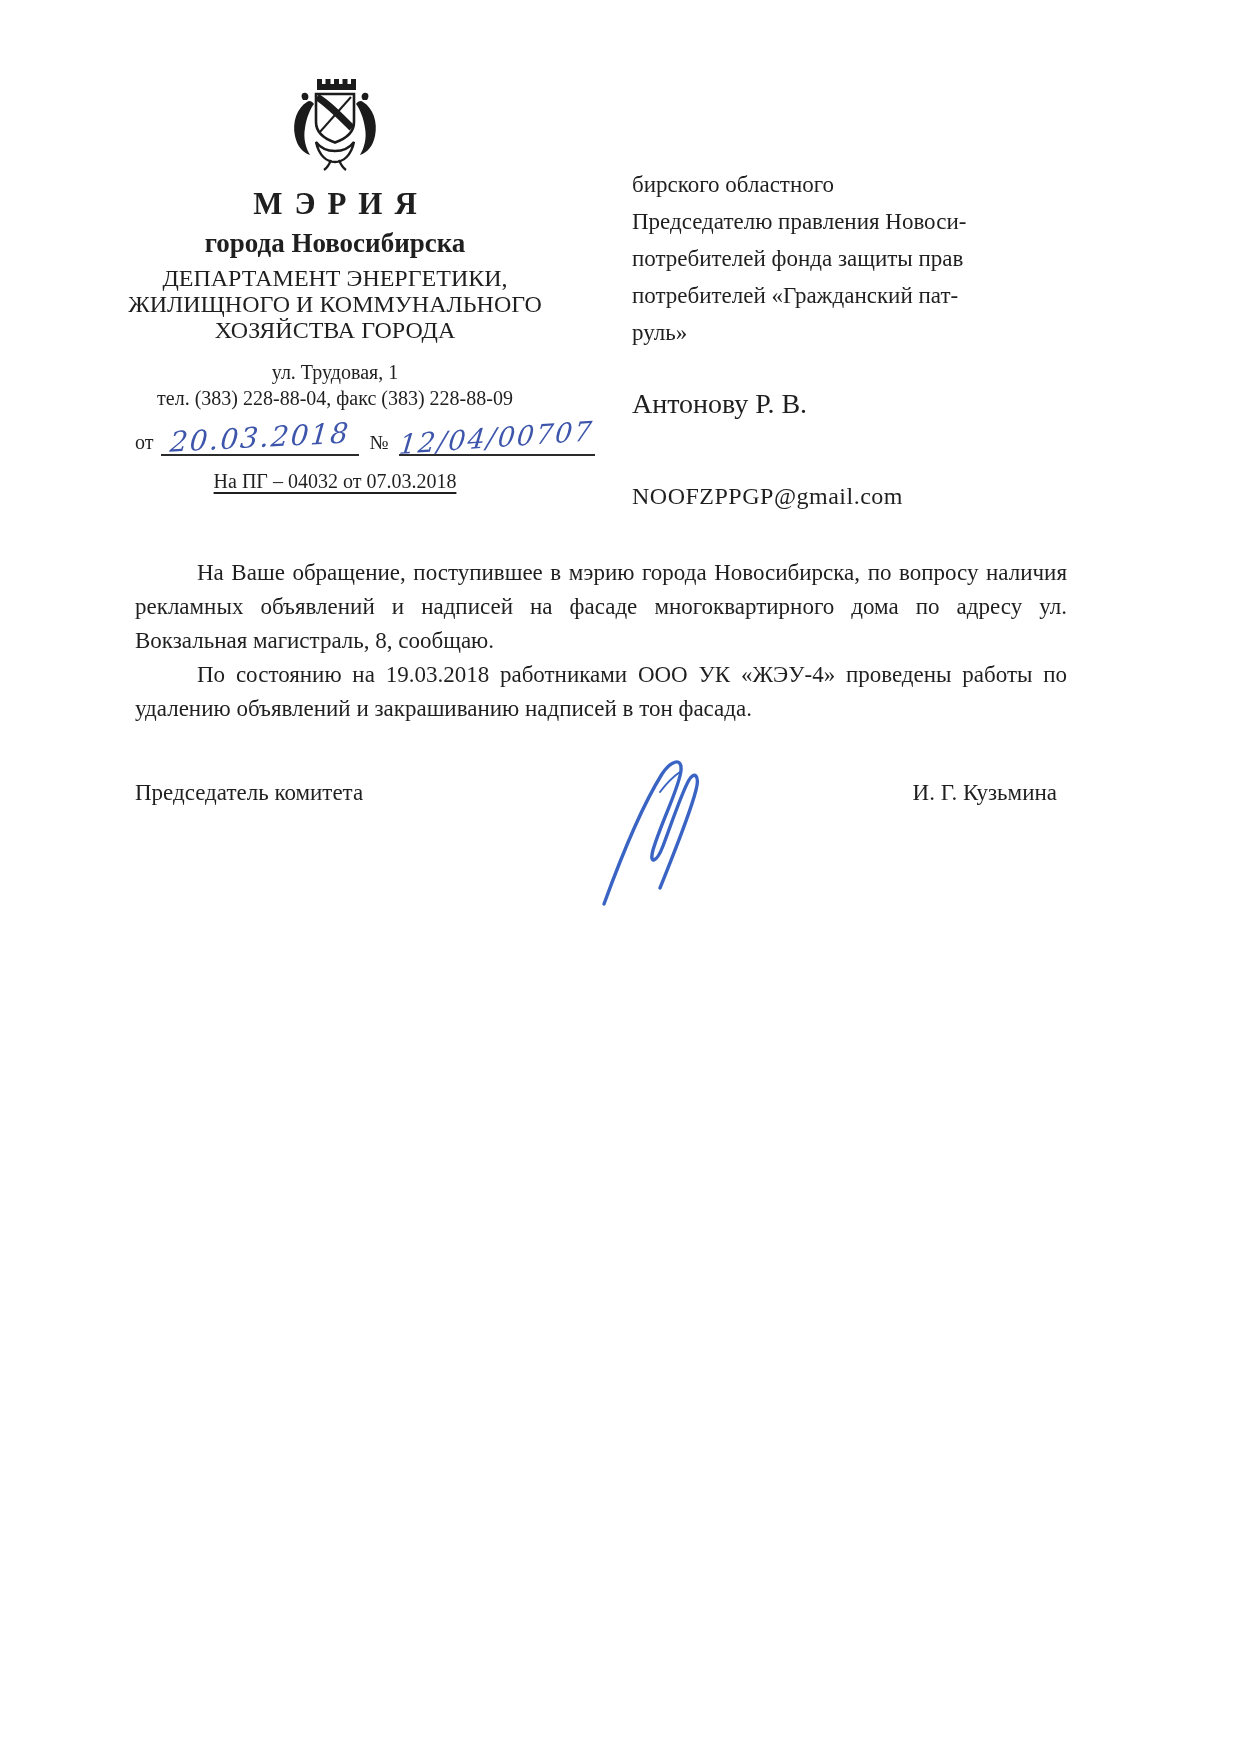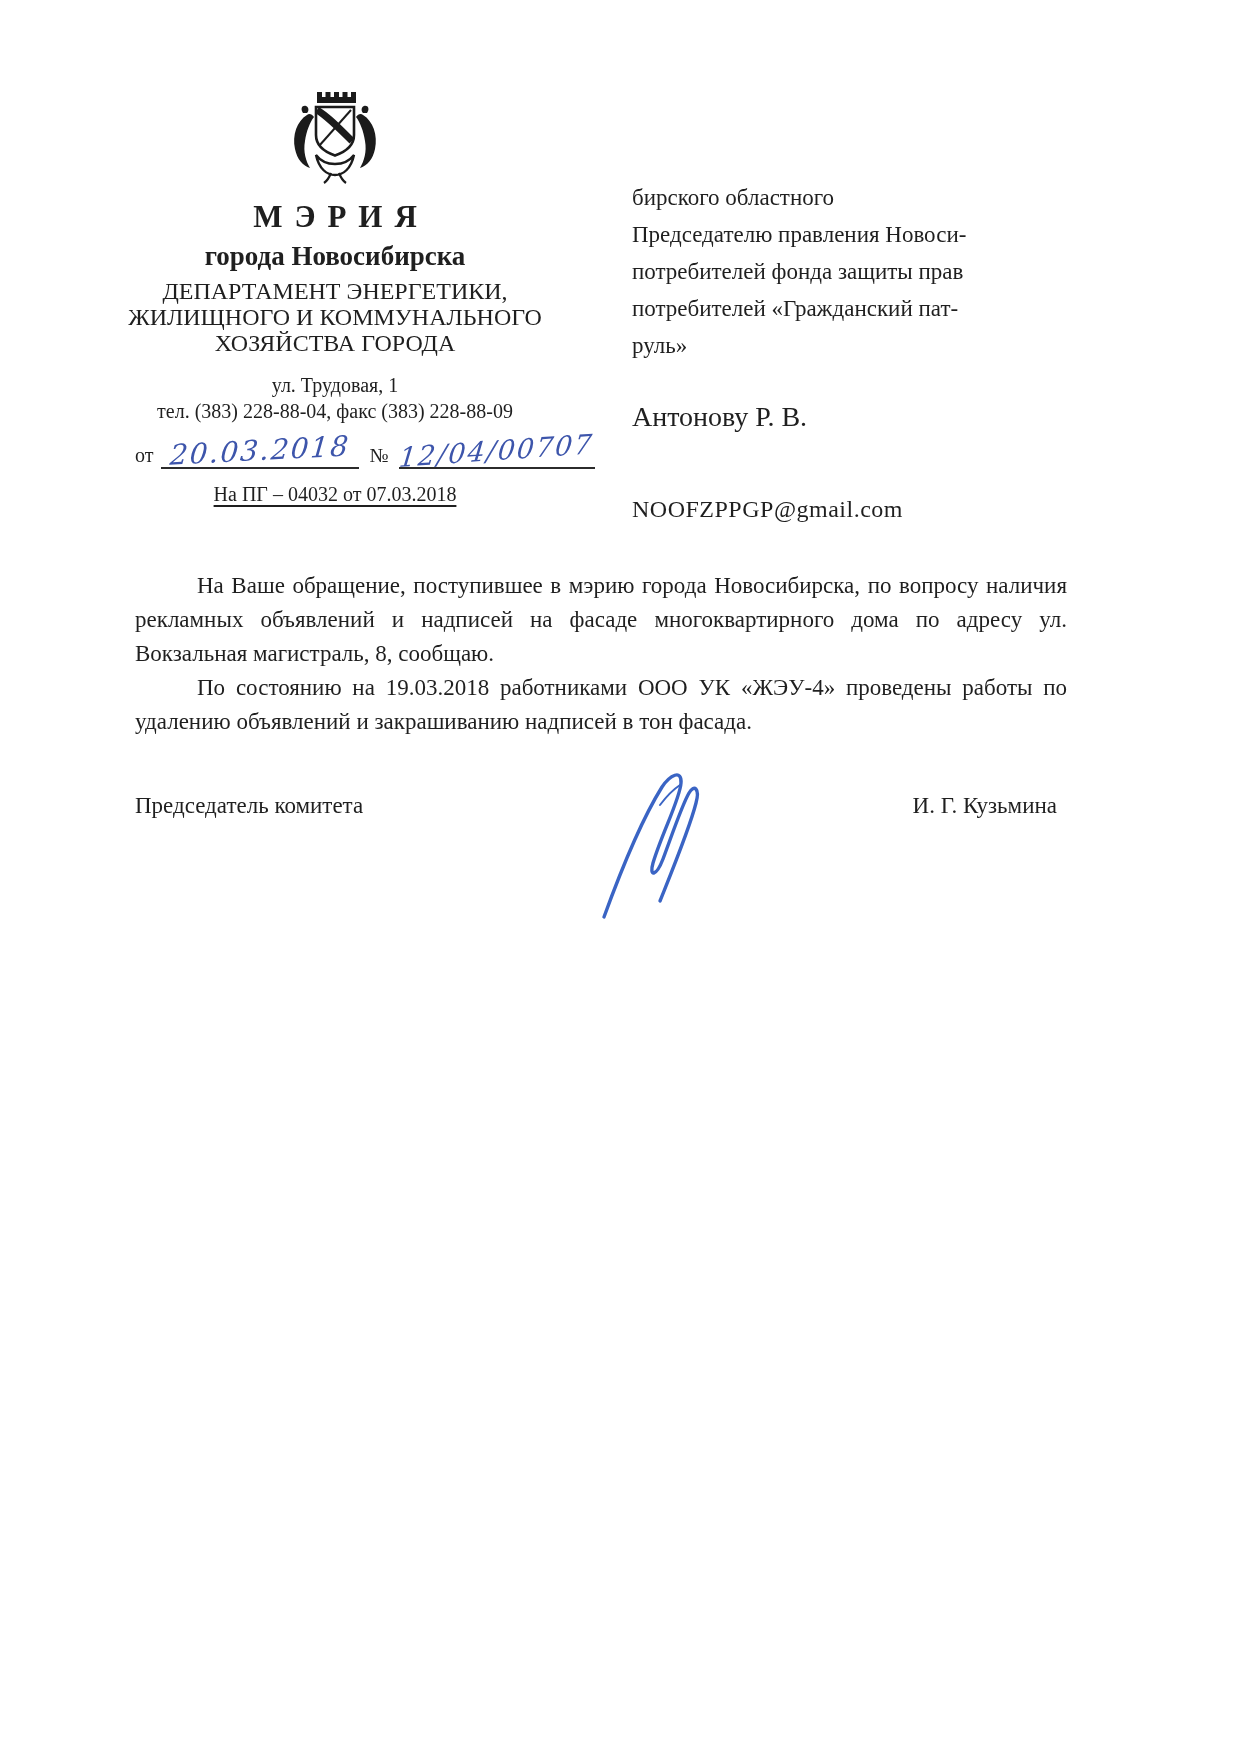"МЭРИЯ" .page { margin-top: 13px -> none }
